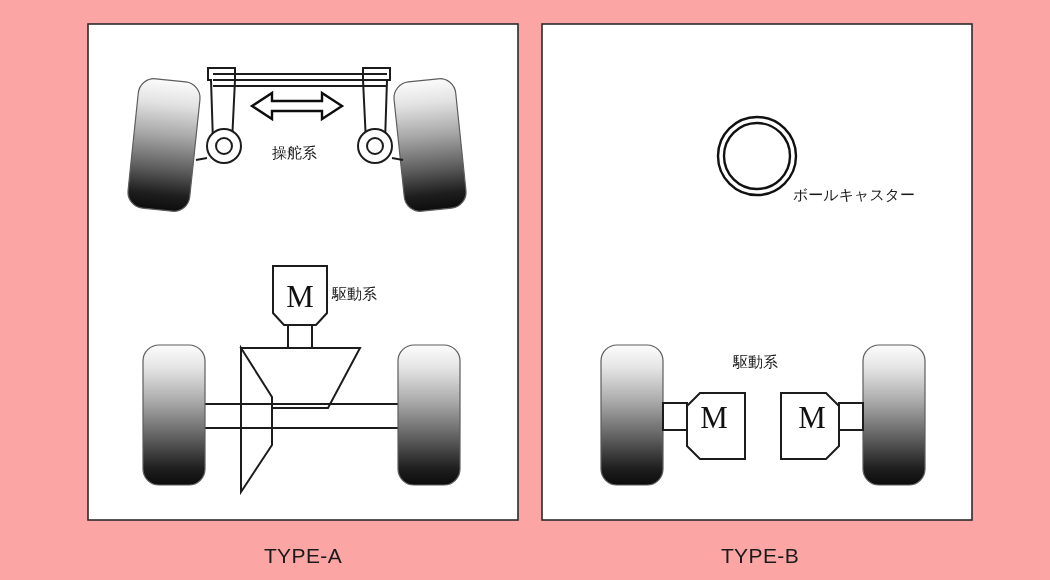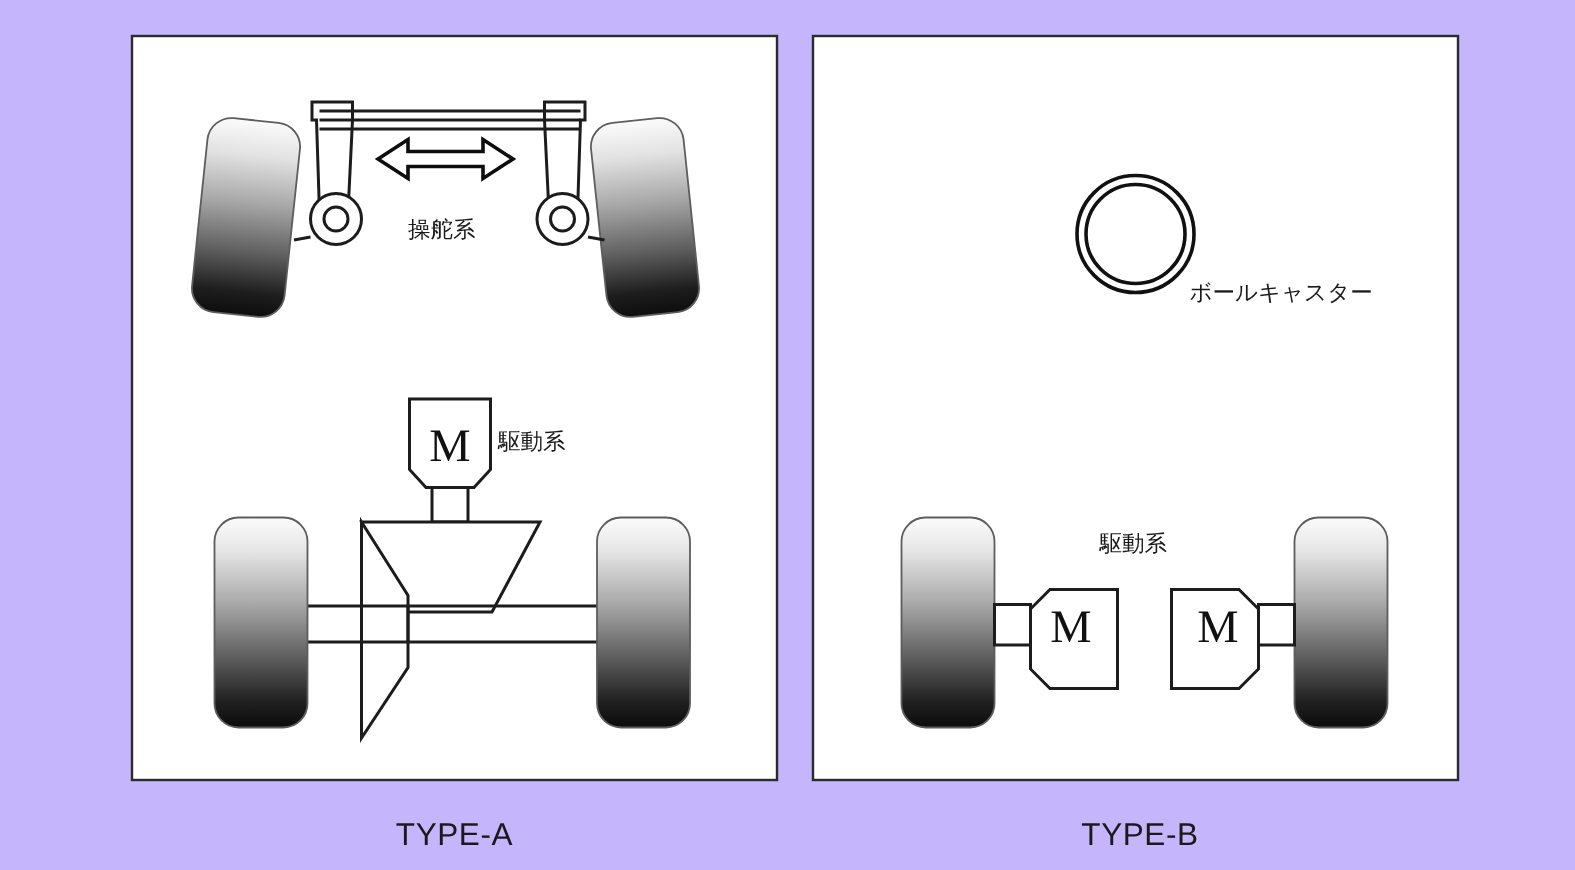"操舵系" #figure-root { background: #c4b5fd -> #fca5a5 }
